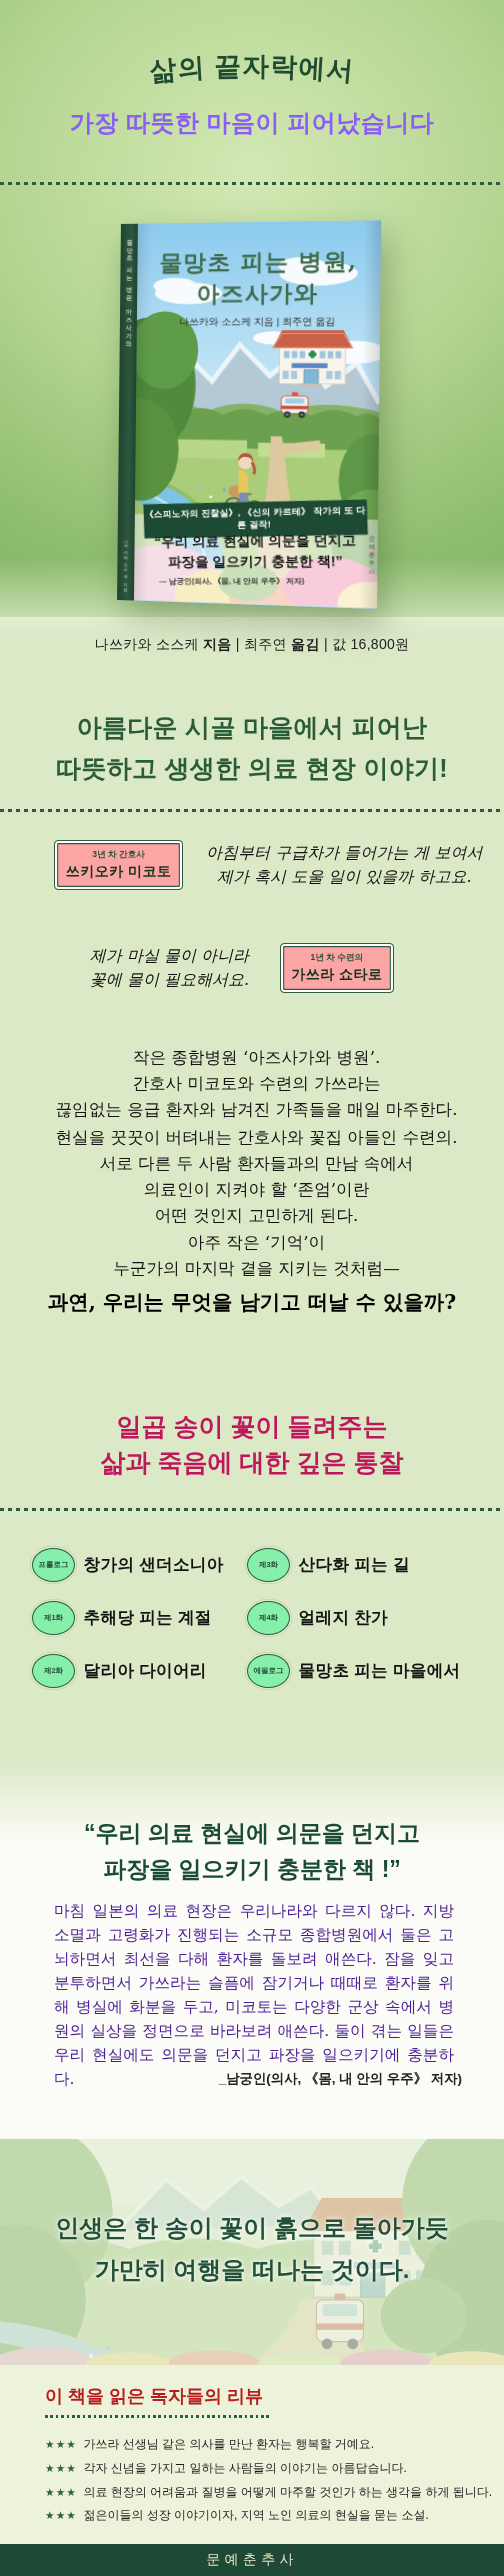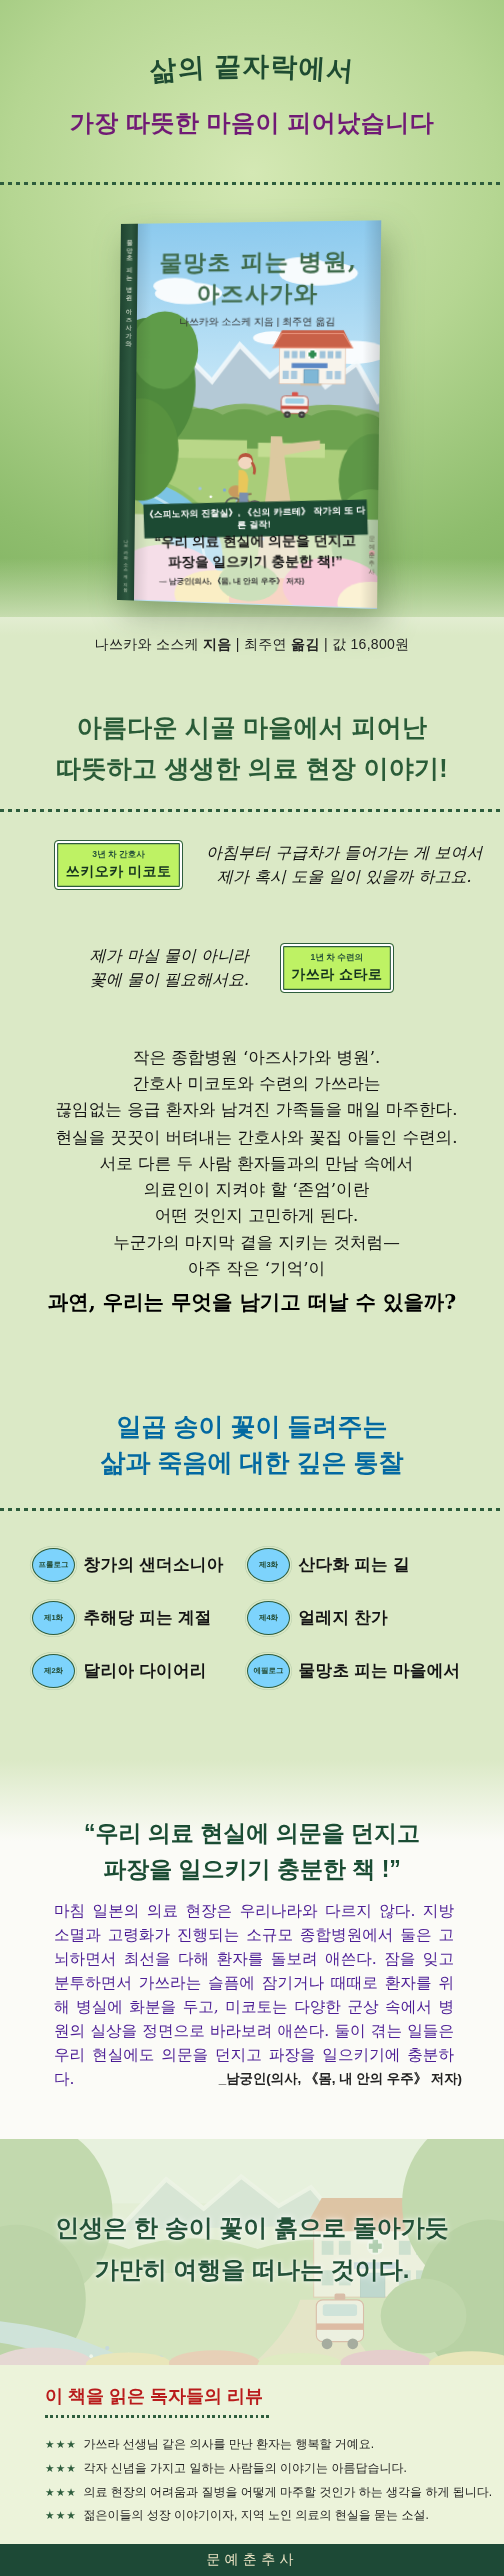"가장 따뜻한 마음이 피어났습니다" .hdr-line2 { color: #701a75 -> #8b5cf6 }
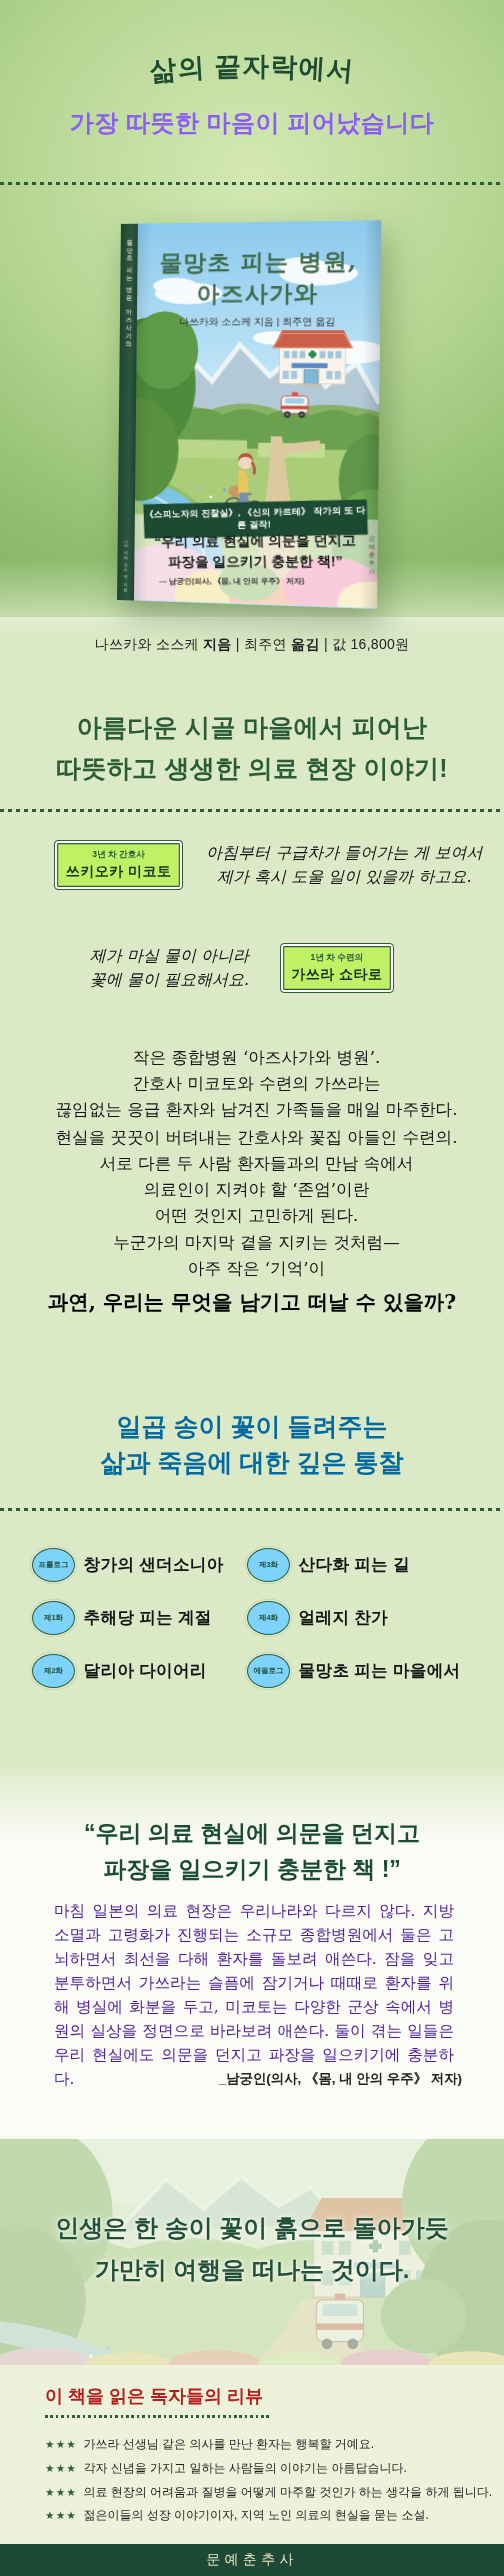"3년 차 간호사" .plaque { background: #bef264 -> #fca5a5 }
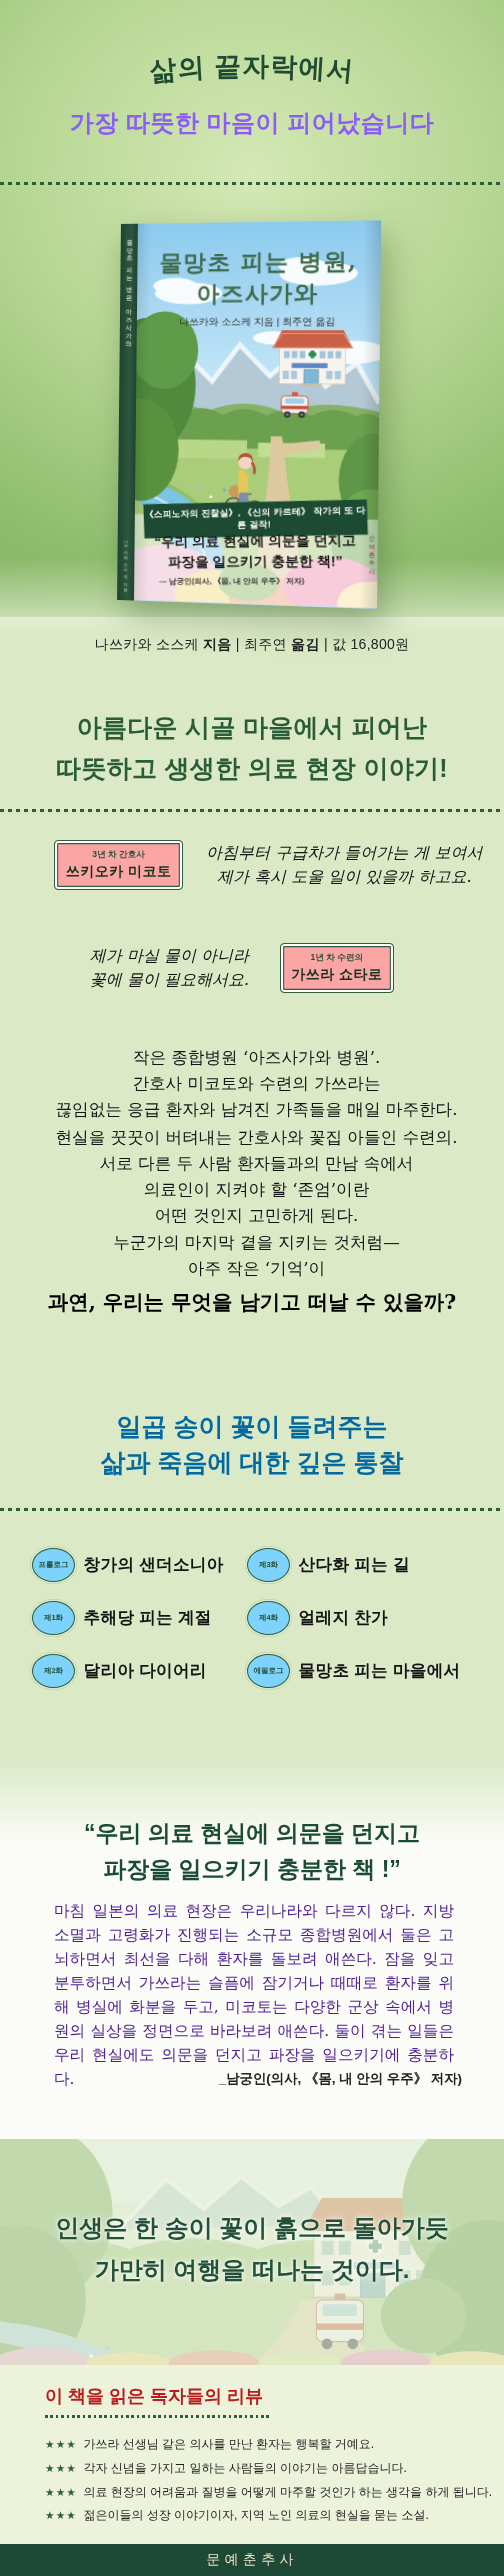"누군가의 마지막 곁을 지키는 것처럼—" div { order: before "아주 작은 ‘기억’이" -> after "아주 작은 ‘기억’이" }
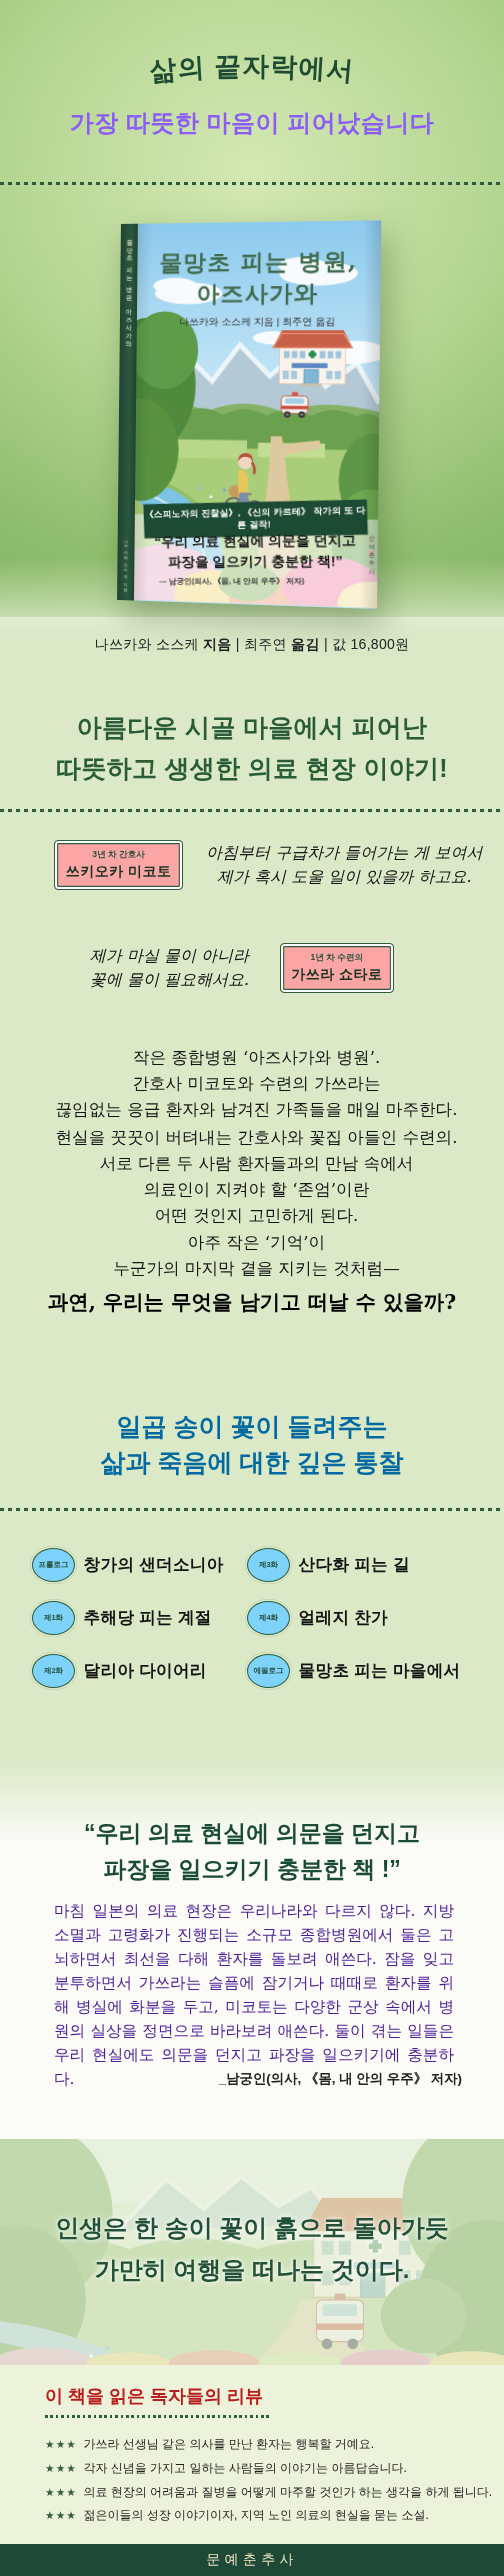"일곱 송이 꽃이 들려주는" .insight { color: #0369a1 -> #be185d }
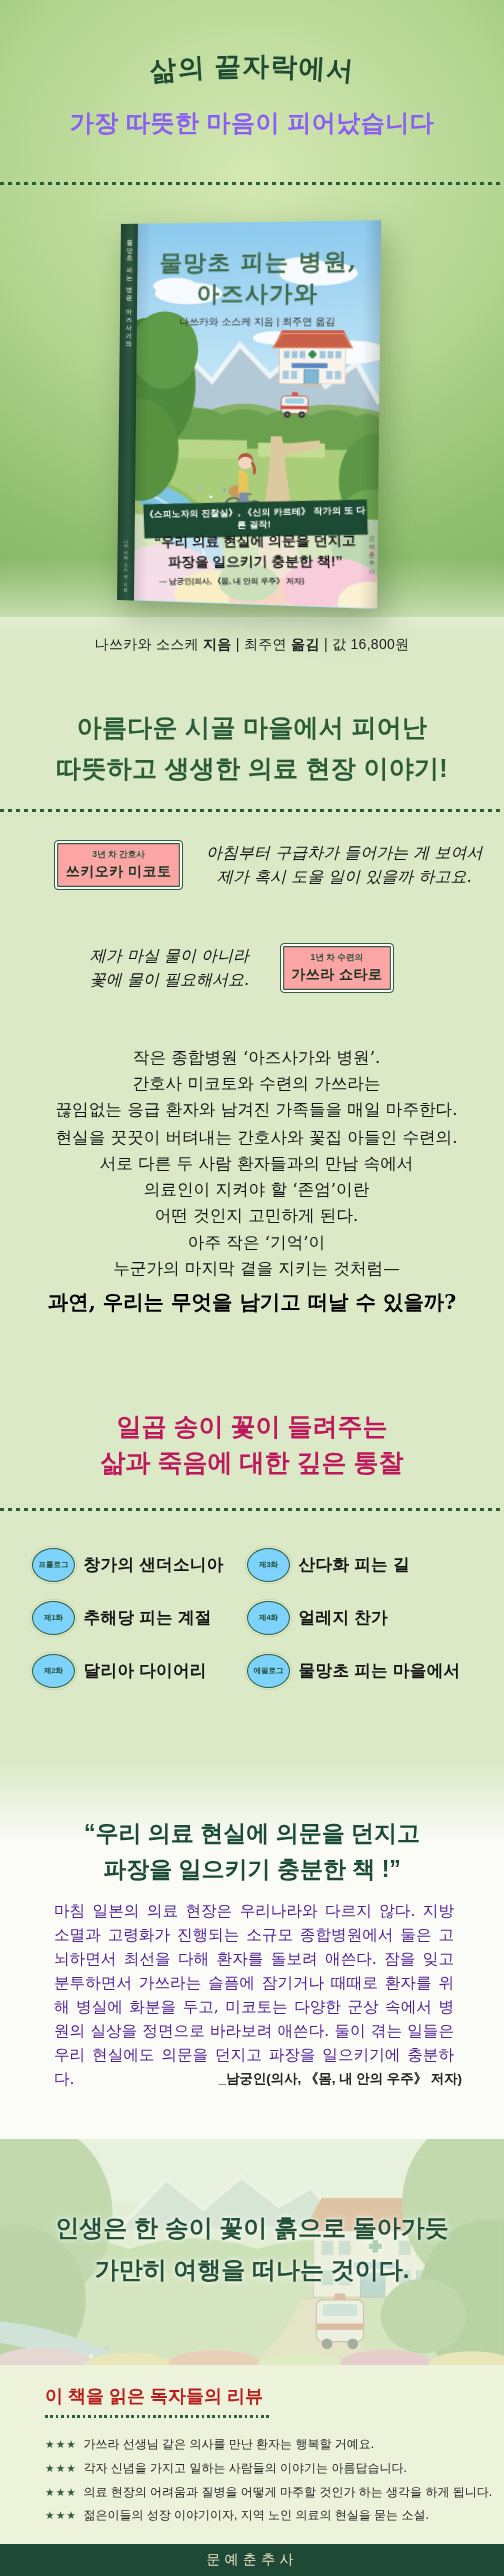"프롤로그" .flower-badge { background: #7dd3fc -> #86efac }
